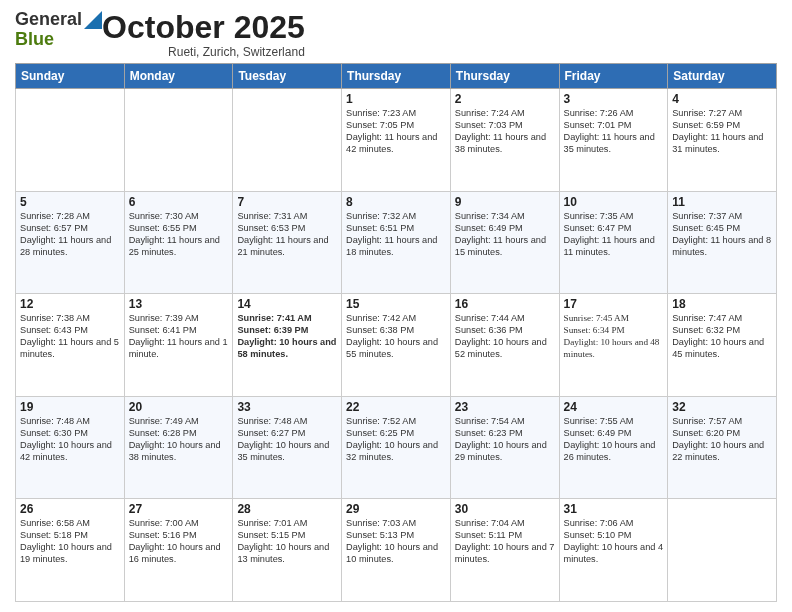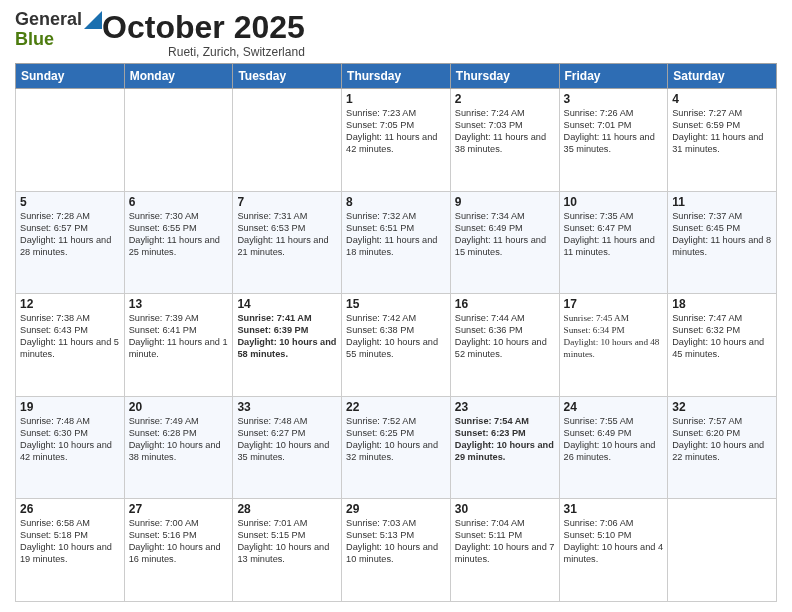"Sunrise: 7:54 AM" div.cell-text { font-weight: bold -> none }
